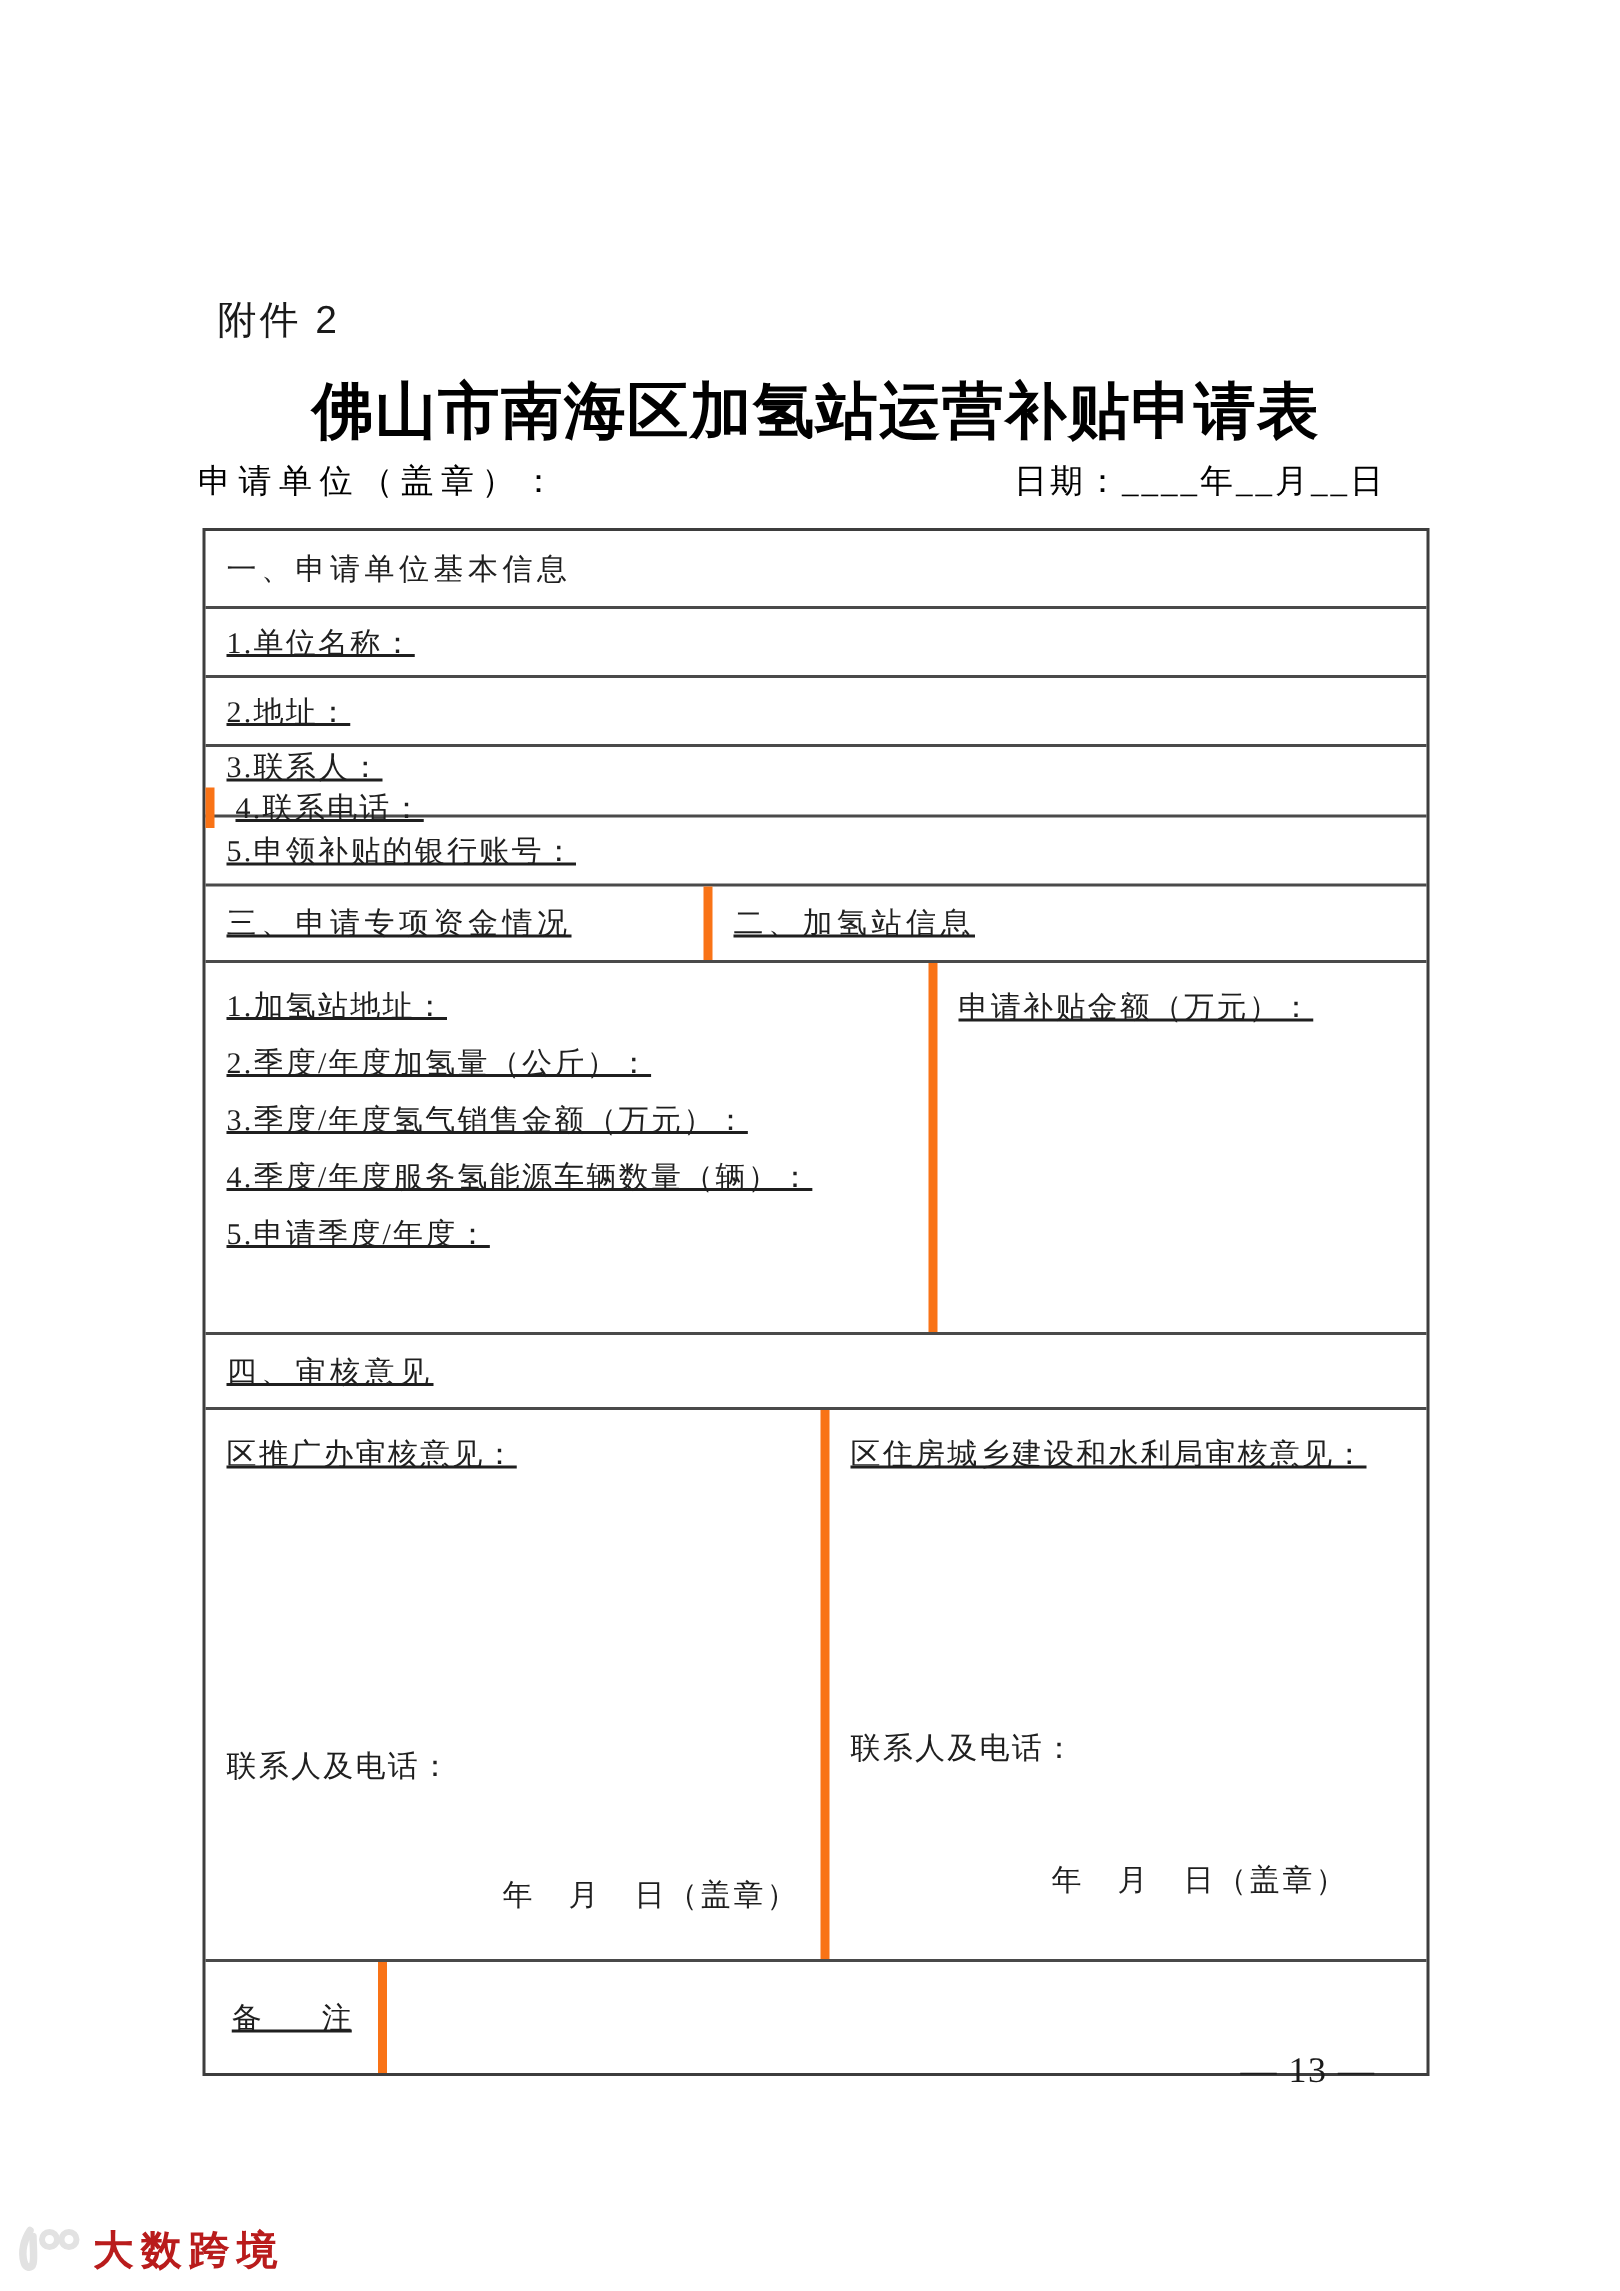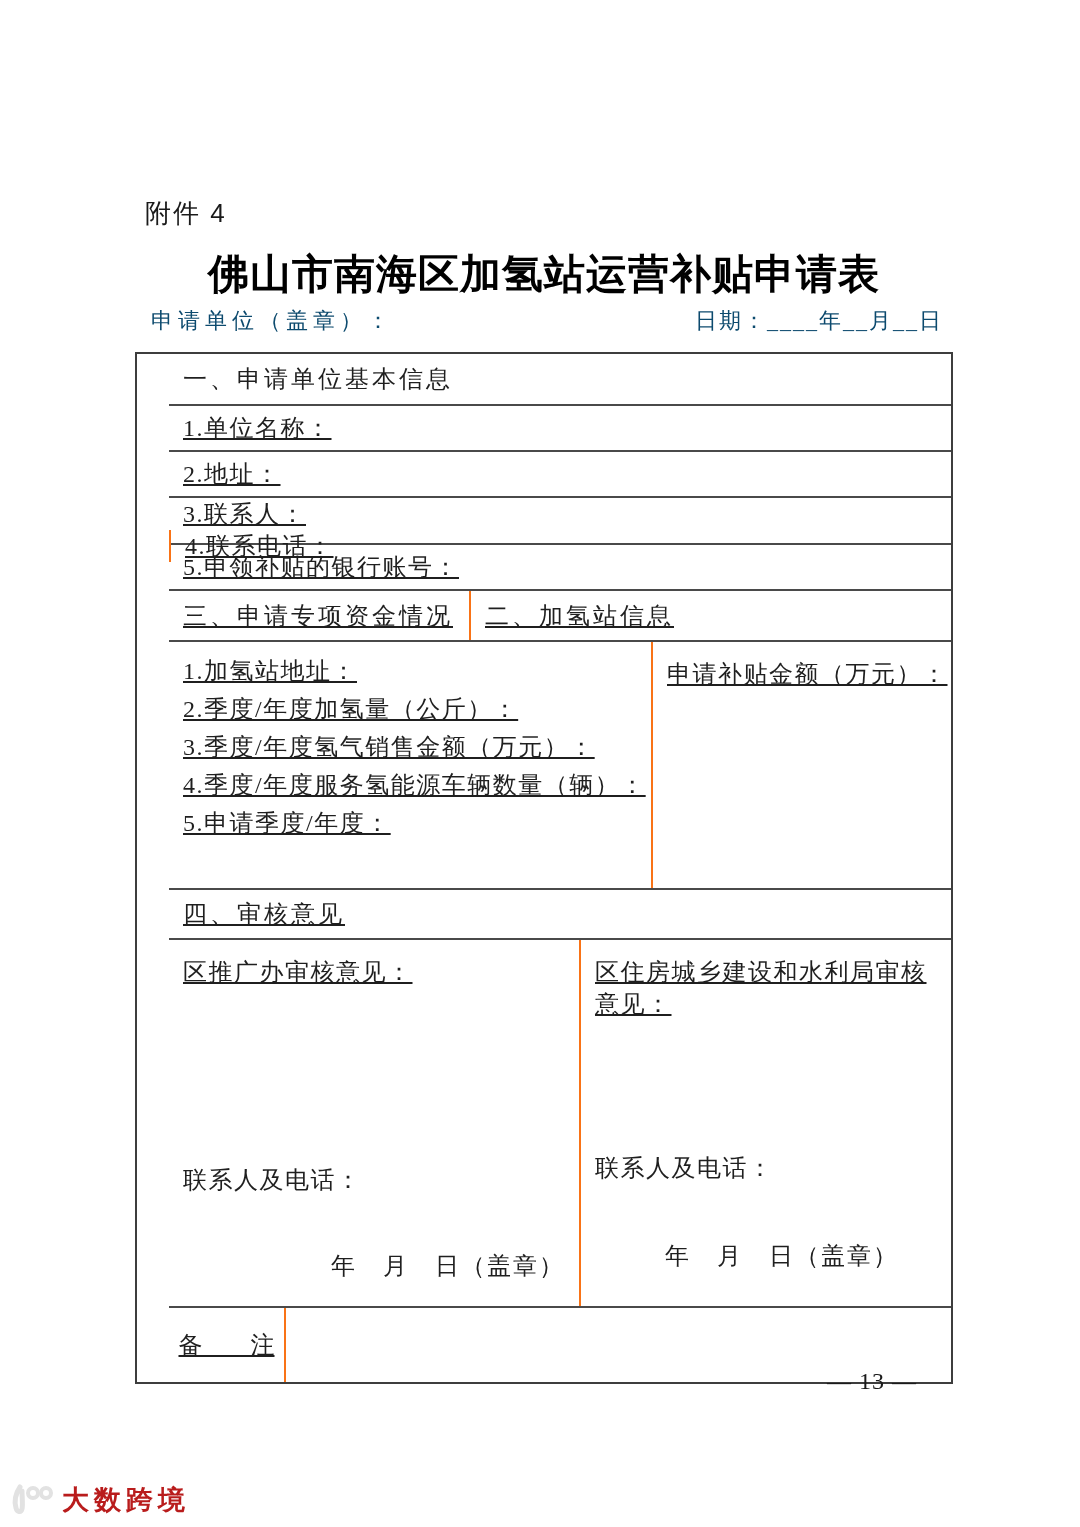"附件 4" div.attachment { text: 4 -> 2 }
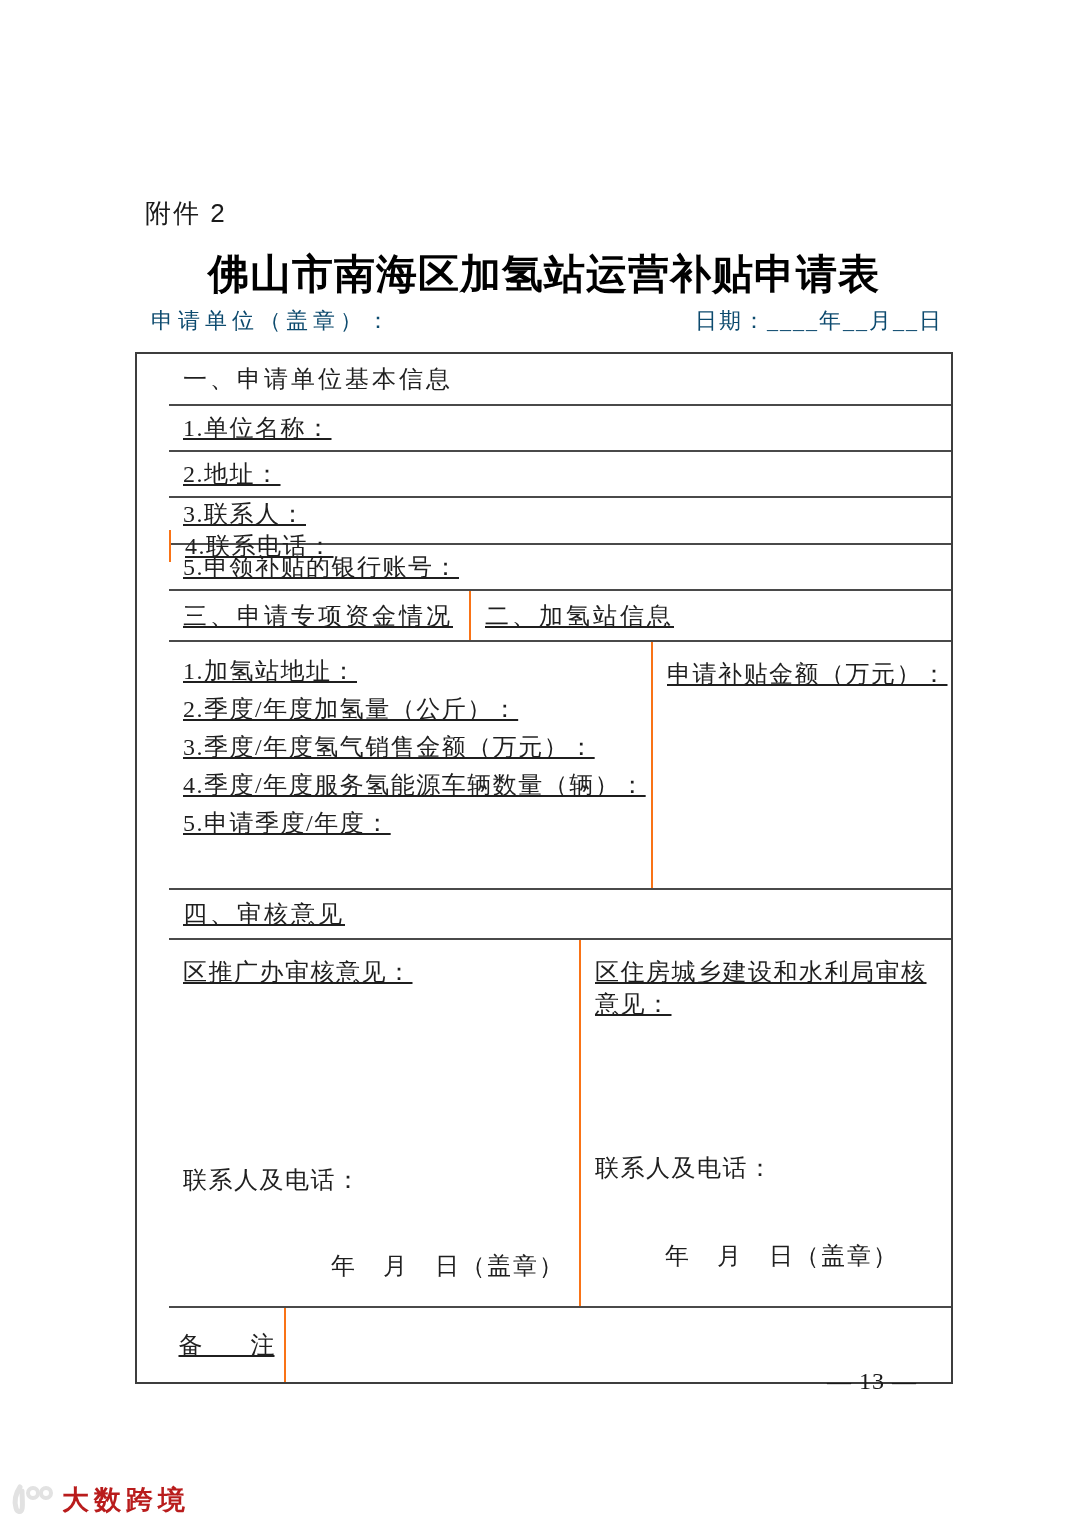"申请单位（盖章）：" .subheader { color: #0c4a6e -> #000000; left: 151px -> 132px }
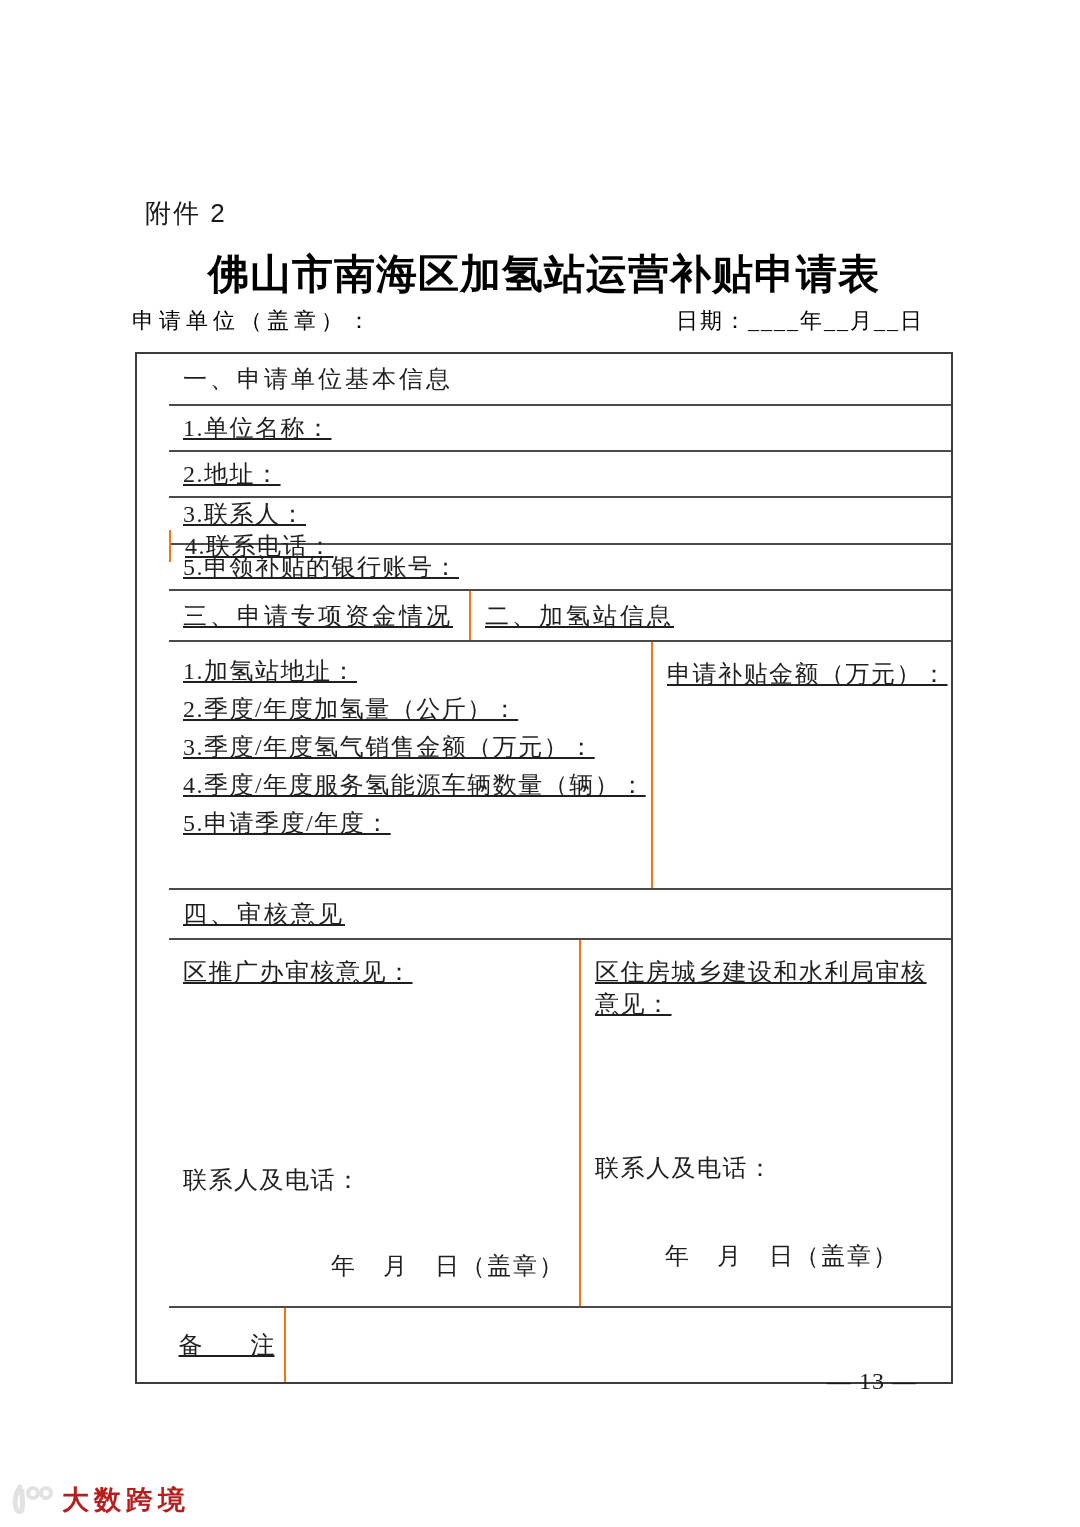"一、申请单位基本信息" .form-table { font-size: 24px -> 20px; padding-left: 32px -> none }
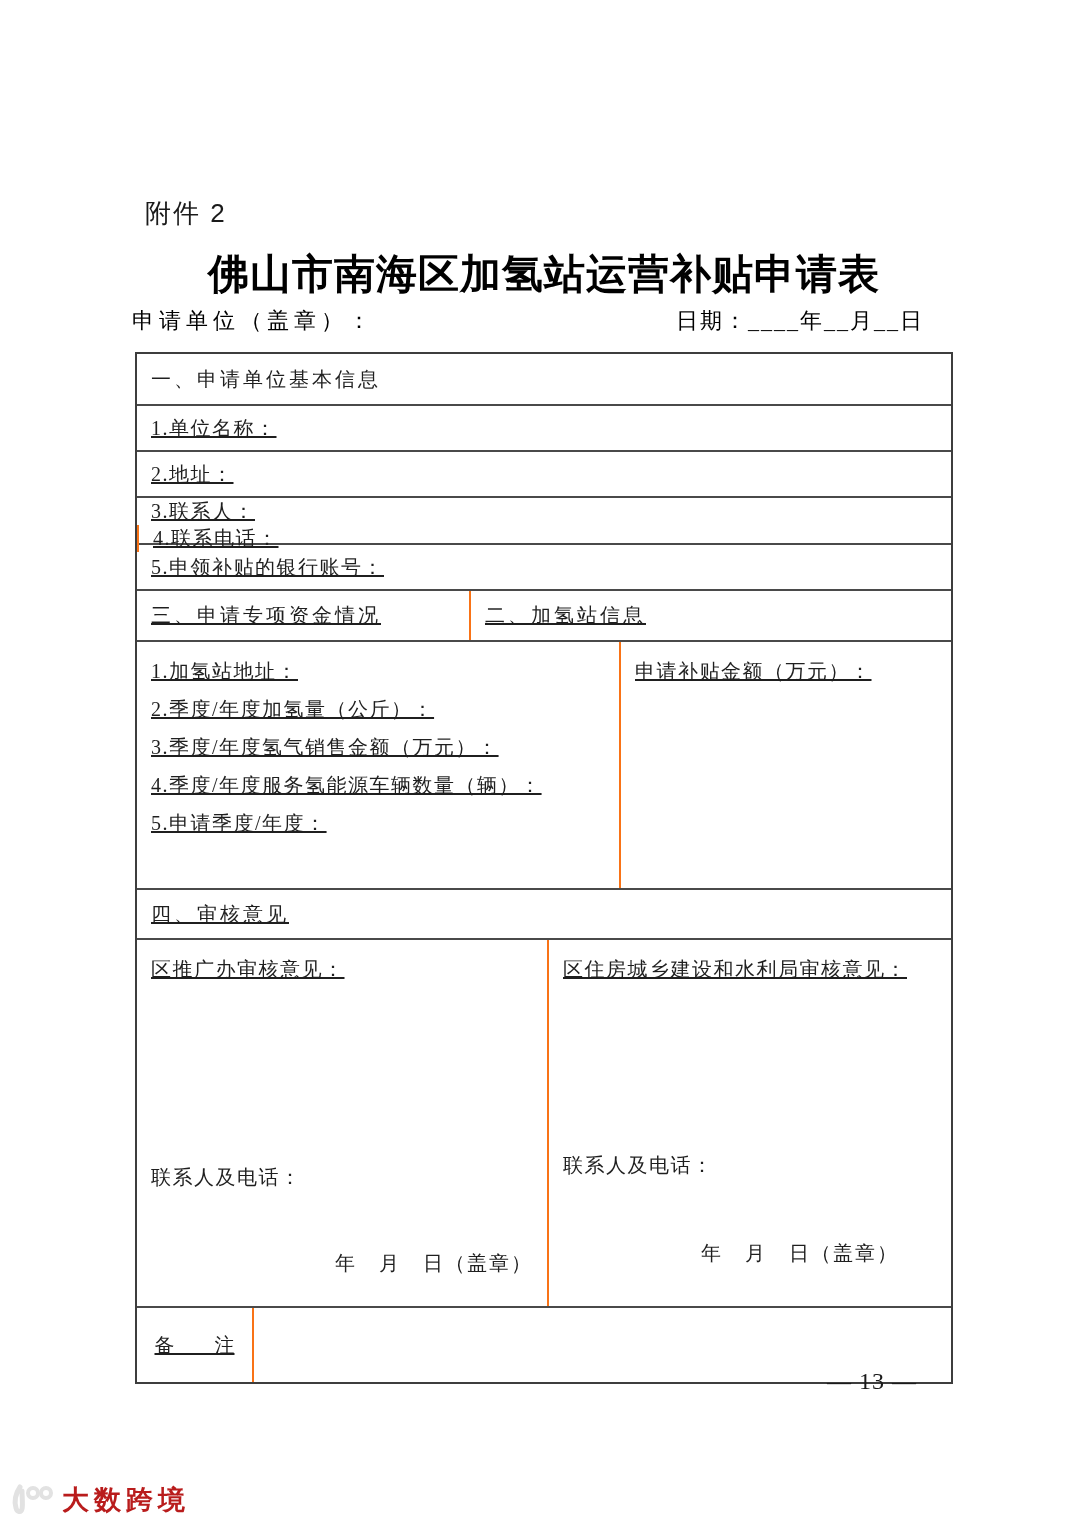"4.联系电话：" .cell + .cell { border-left: 2px solid #f97316 -> 6px solid #f97316 }
